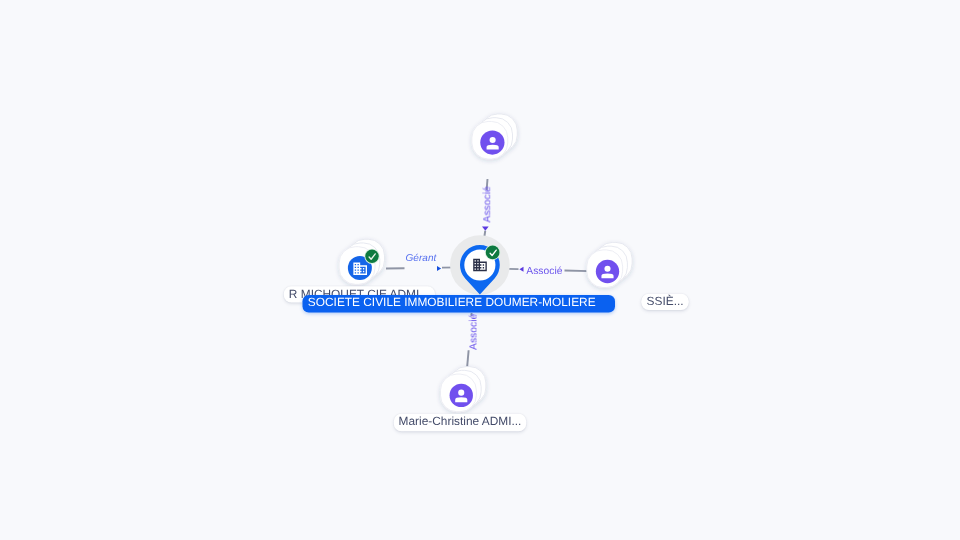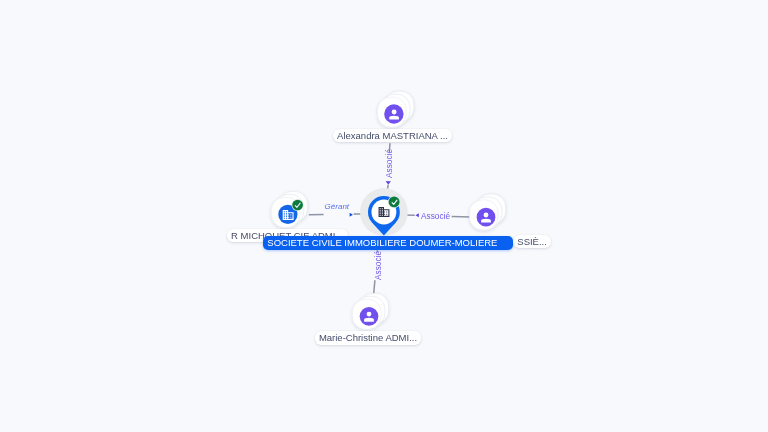"Alexandra MASTRIANA ..." div.lbl { html: <div>Alexandra MASTRIANA ...</div> -> none }
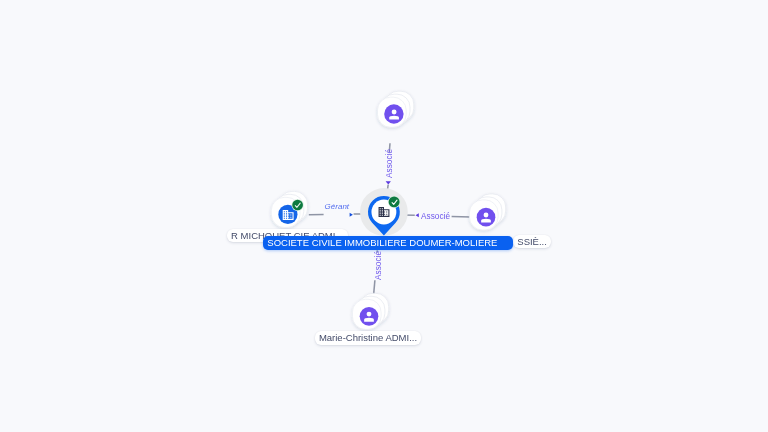"SOCIETE CIVILE IMMOBILIERE" div.lbl { left: 263px -> 242px }
